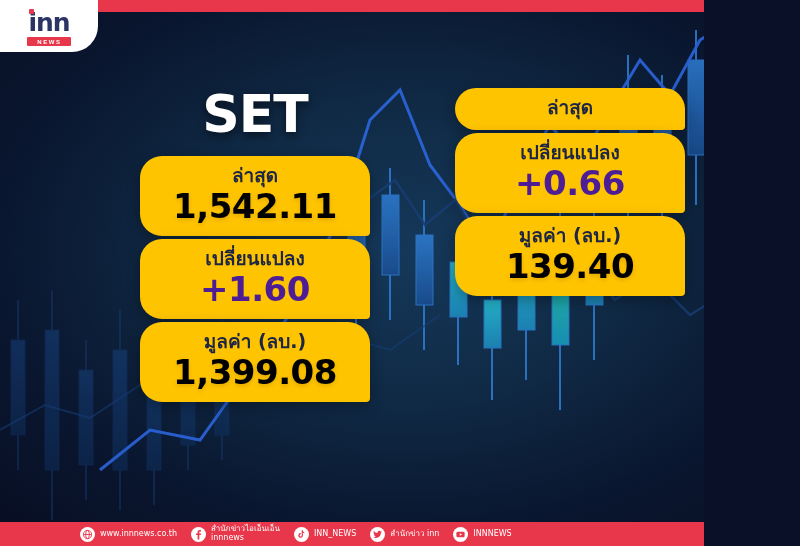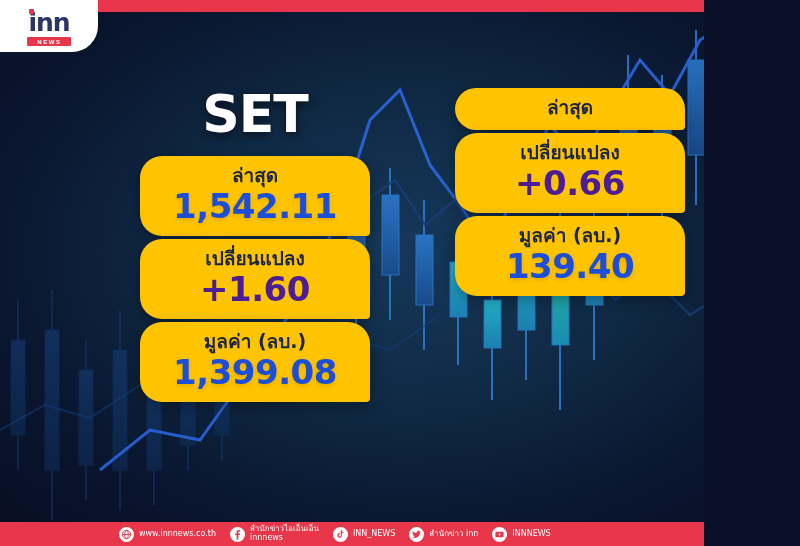"1,542.11" .v-white { color: #1d4ed8 -> #000000 }
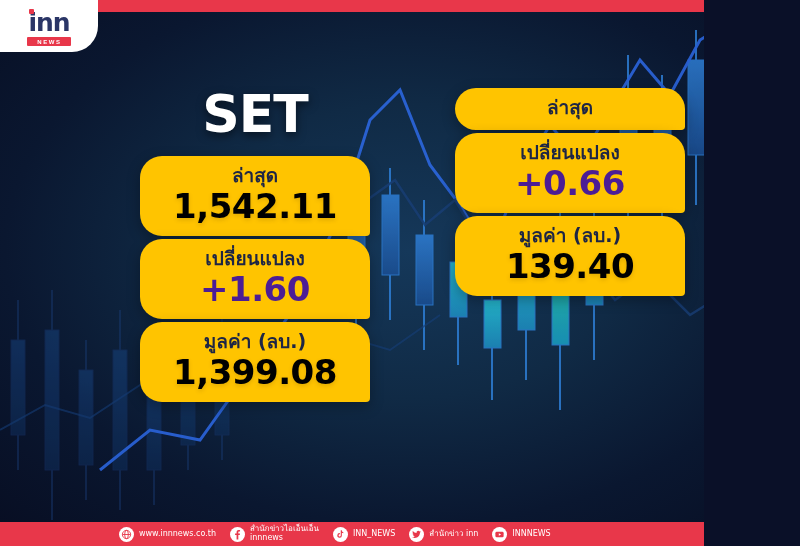"www.innnews.co.th" .footer { padding-left: 119px -> 80px }
